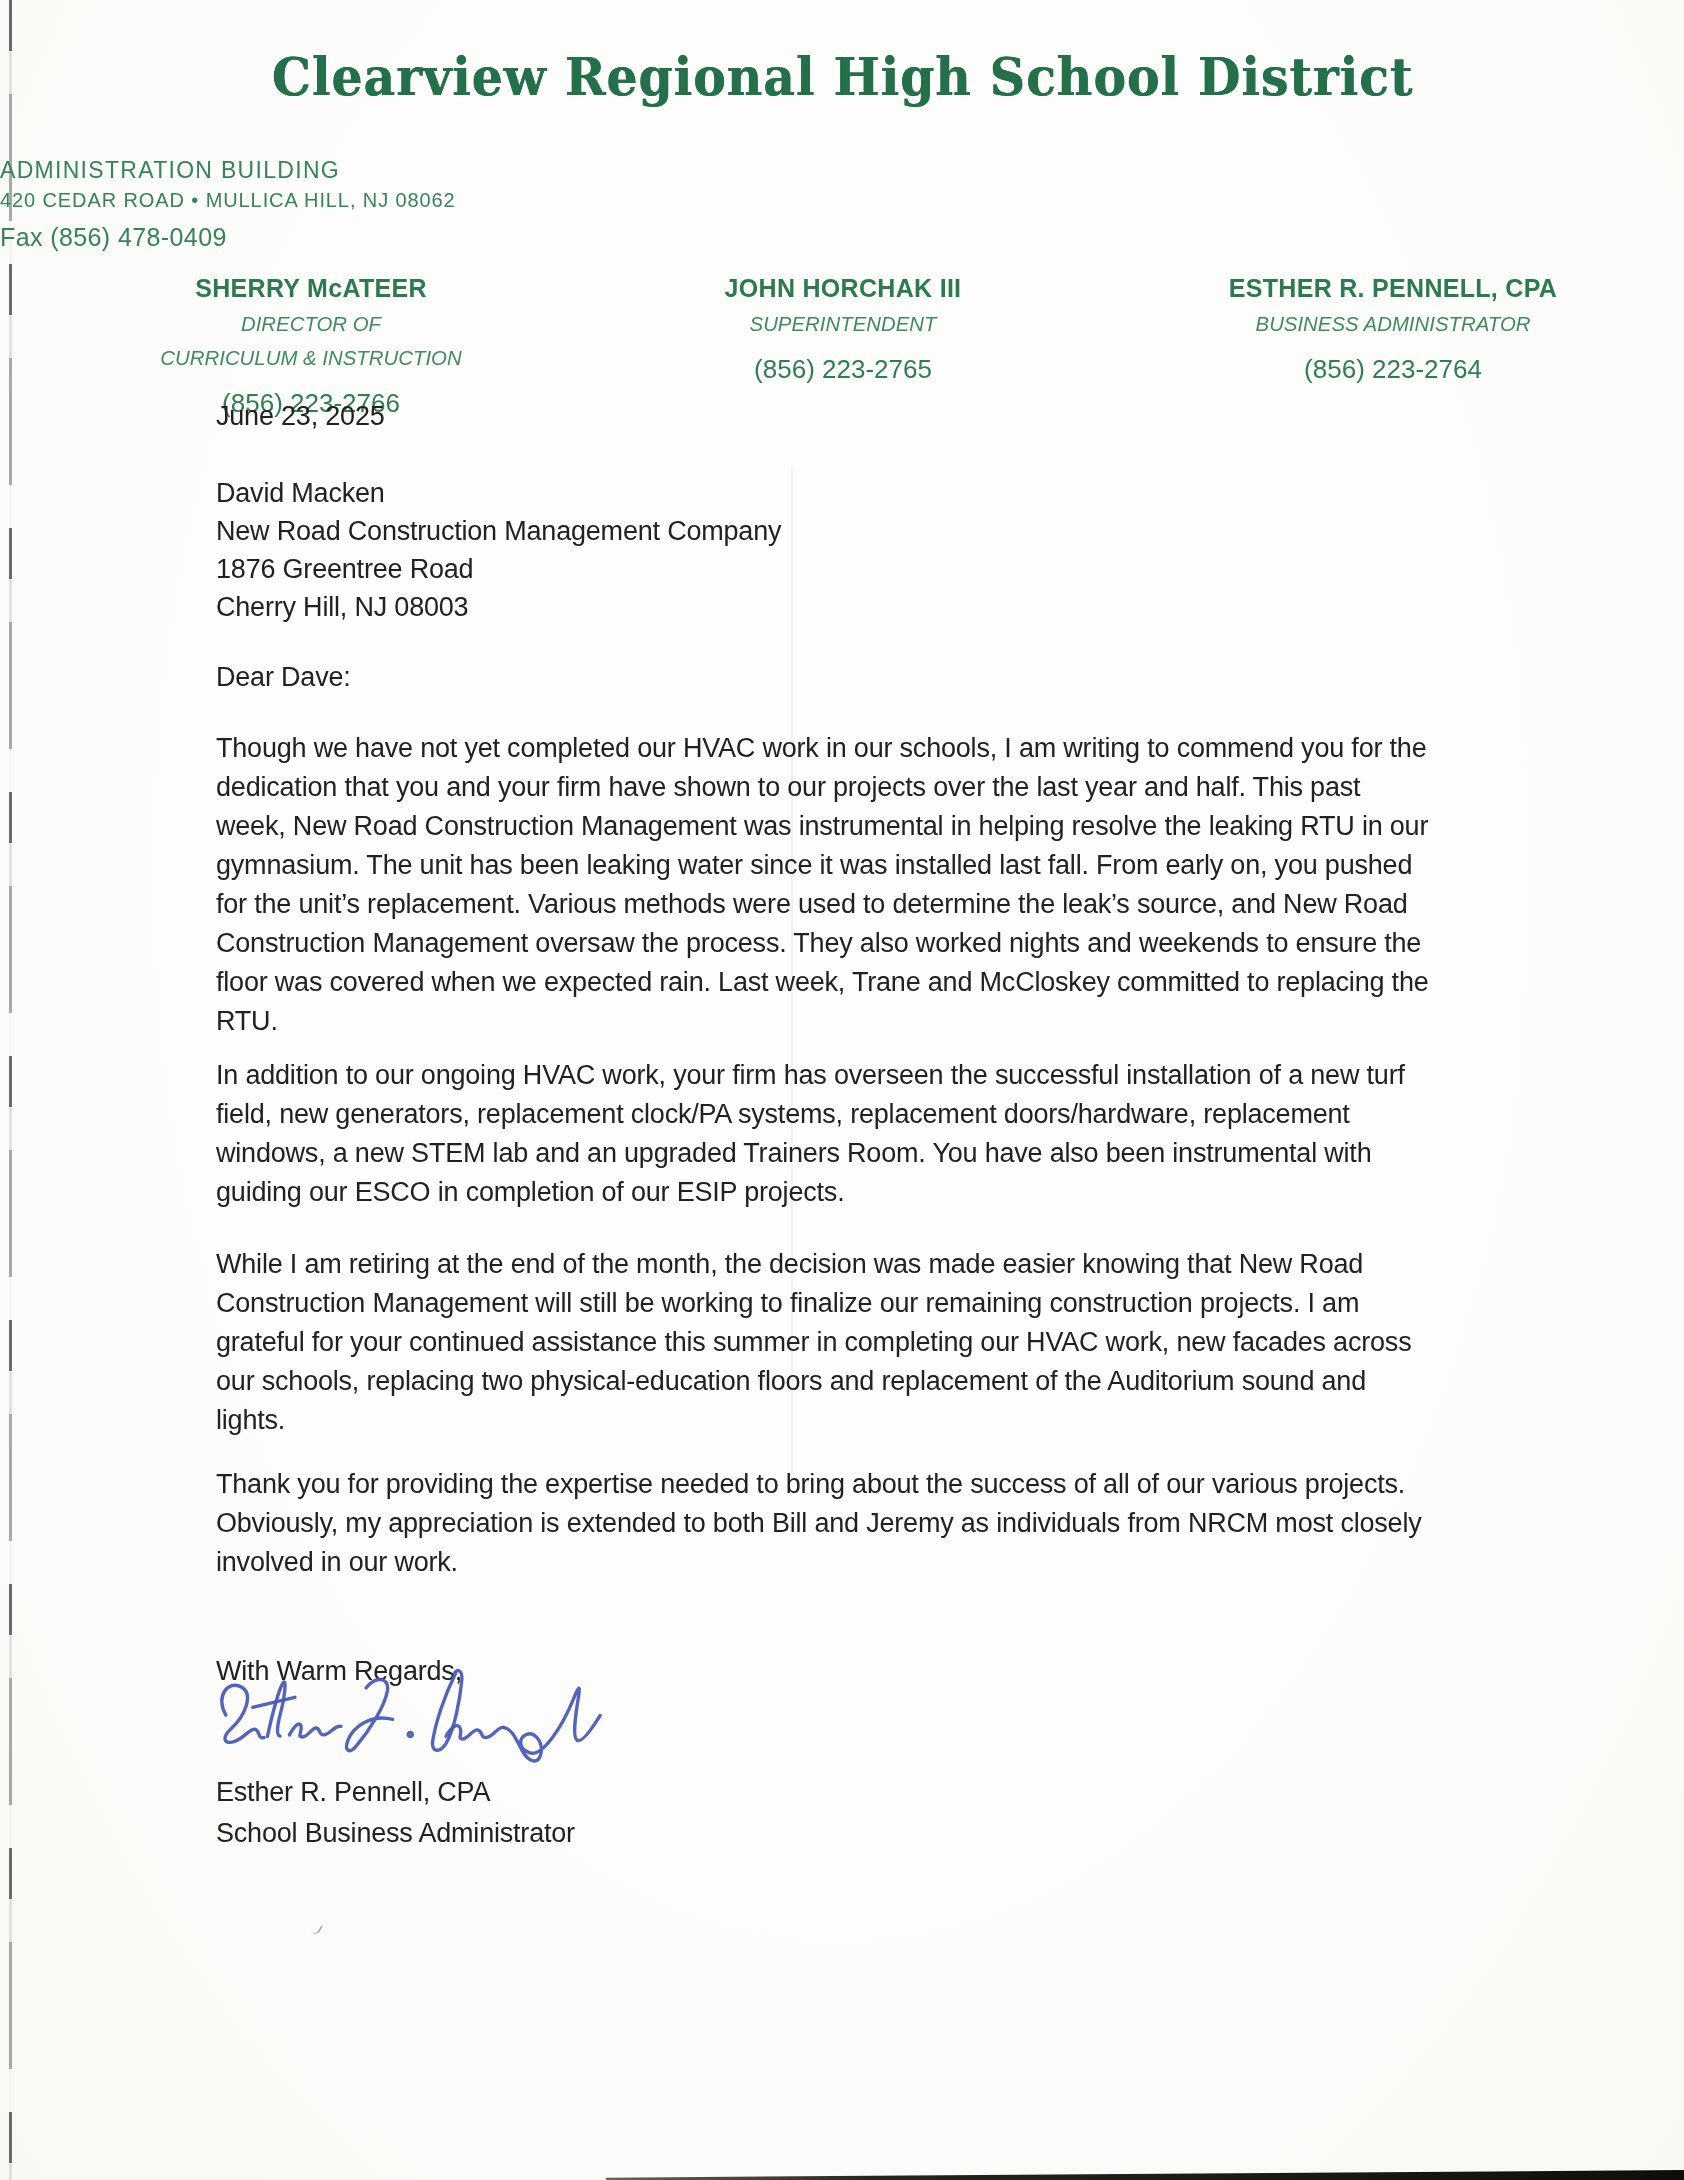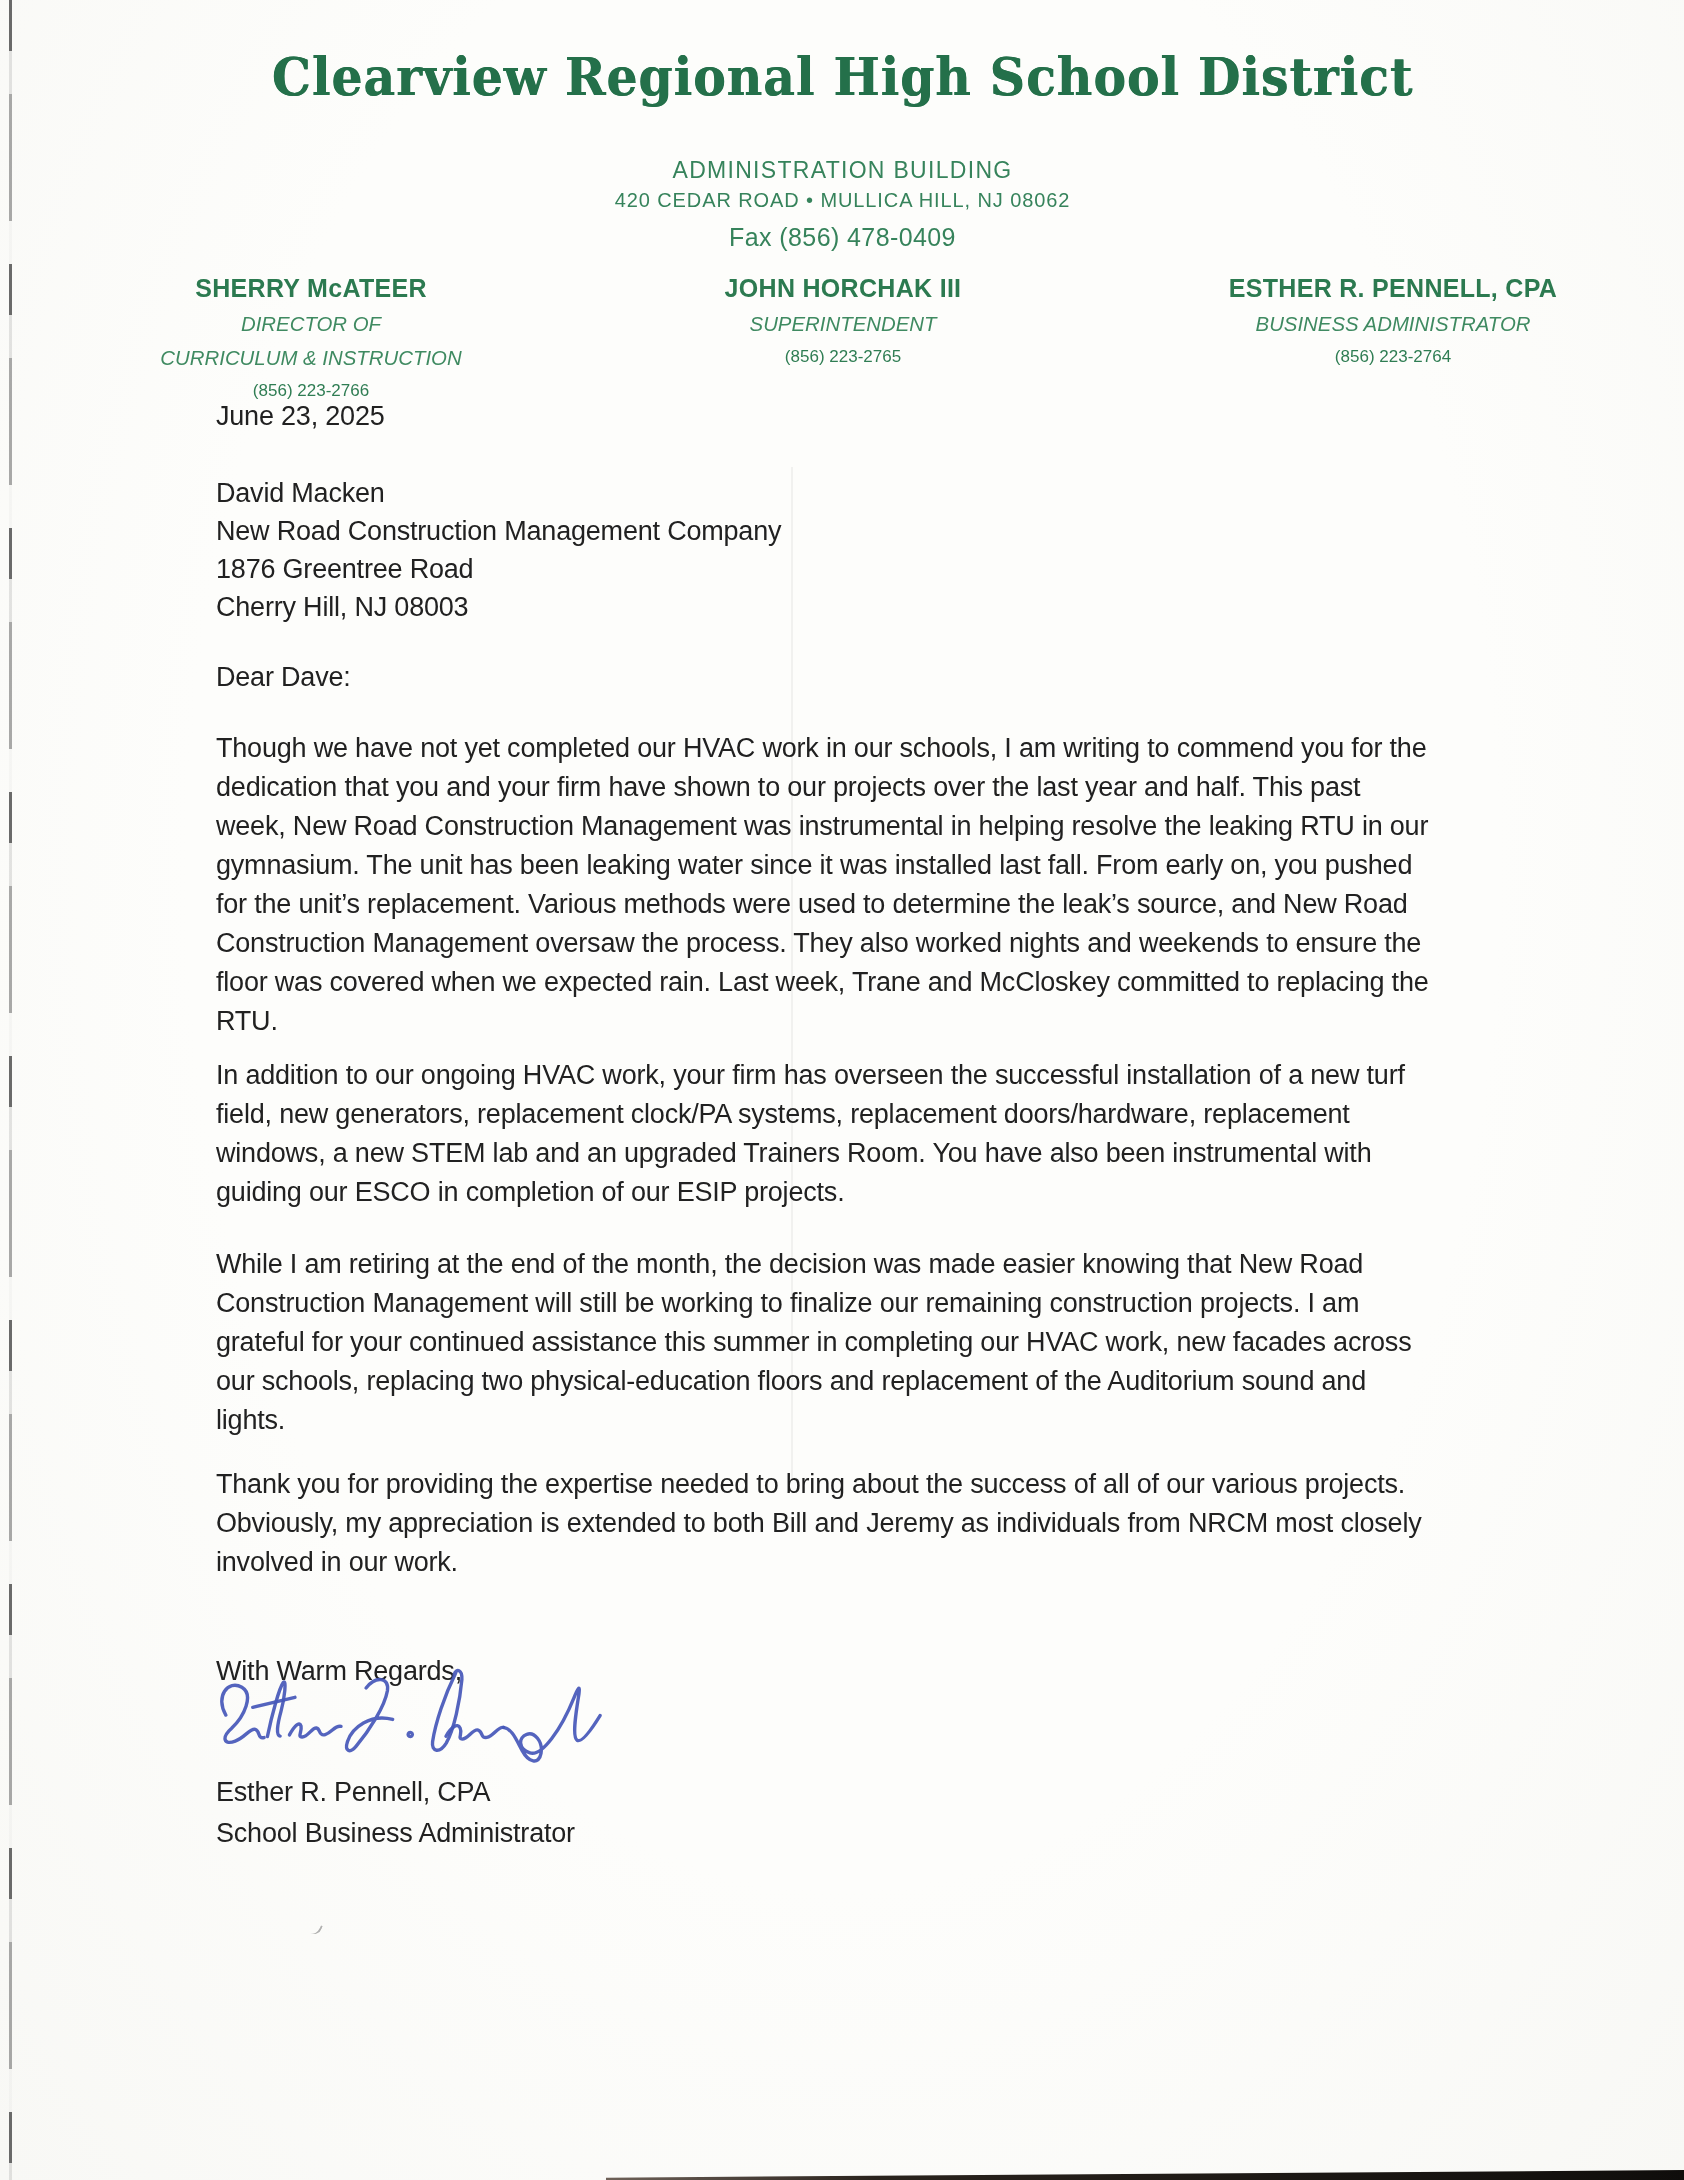"ADMINISTRATION BUILDING" .hl { text-align: center -> none }
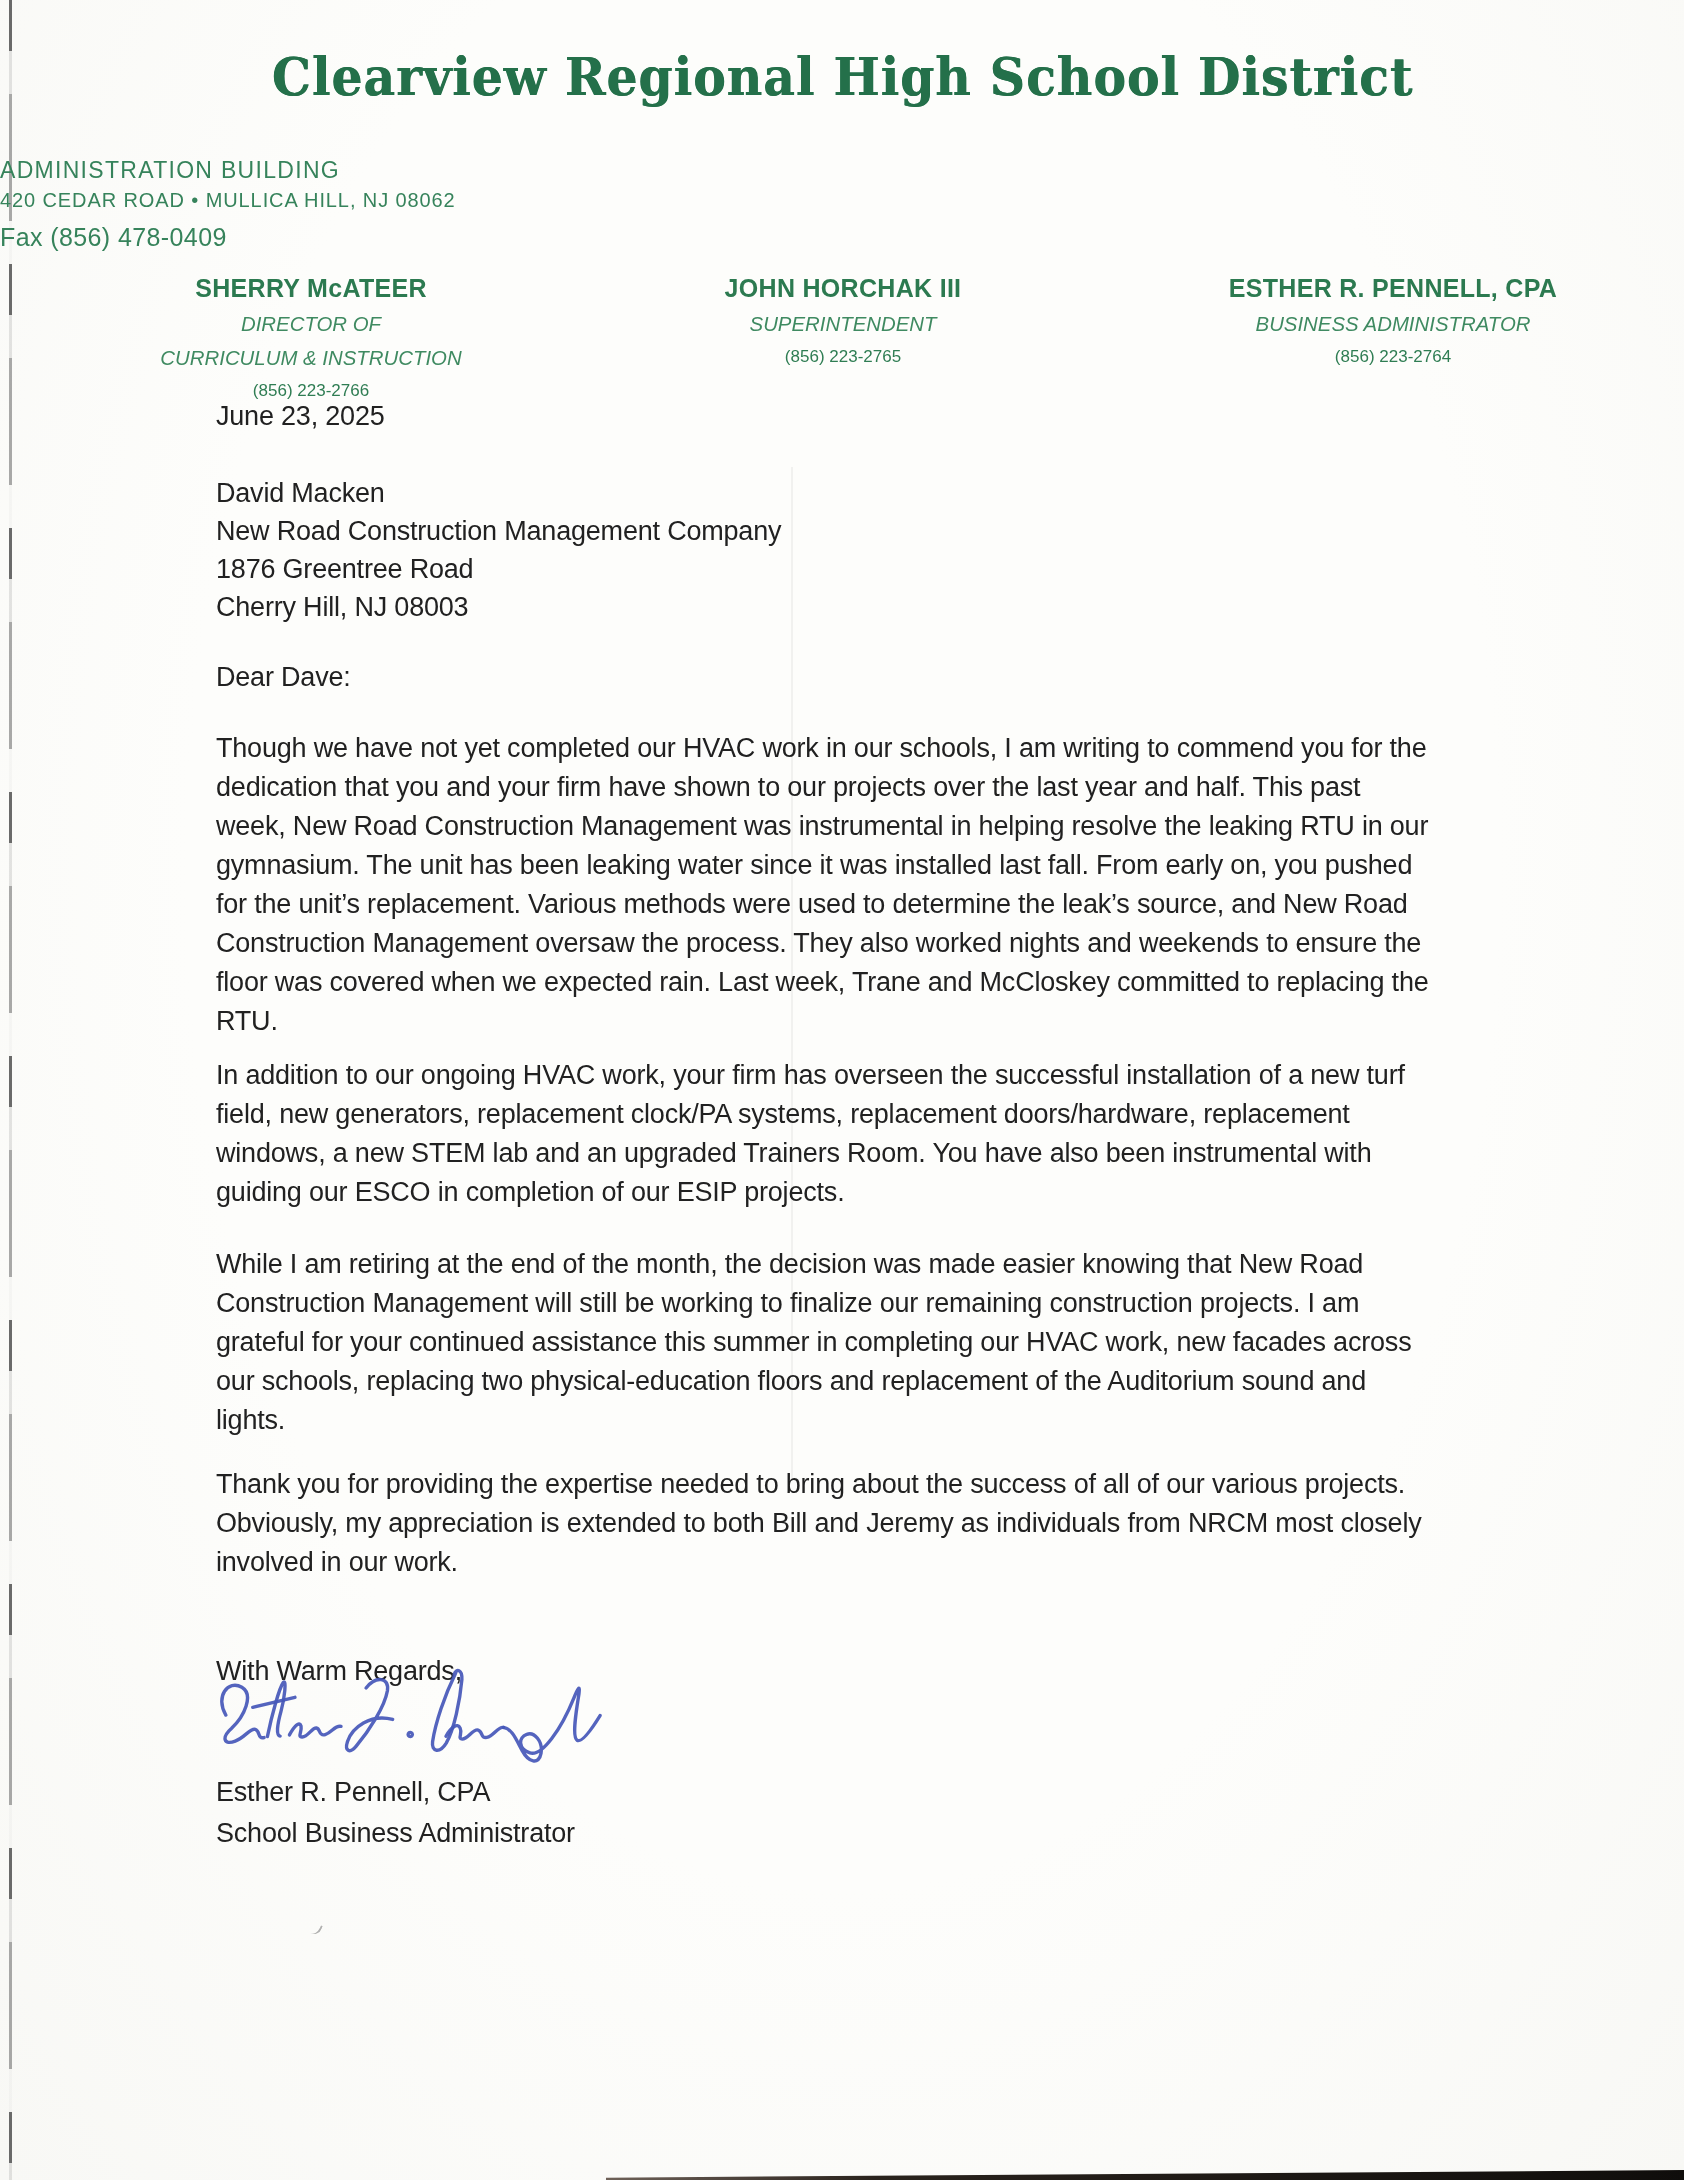"(856) 223-2765" .staff-phone { font-size: 17px -> 26px; margin-top: 6px -> 13px }
